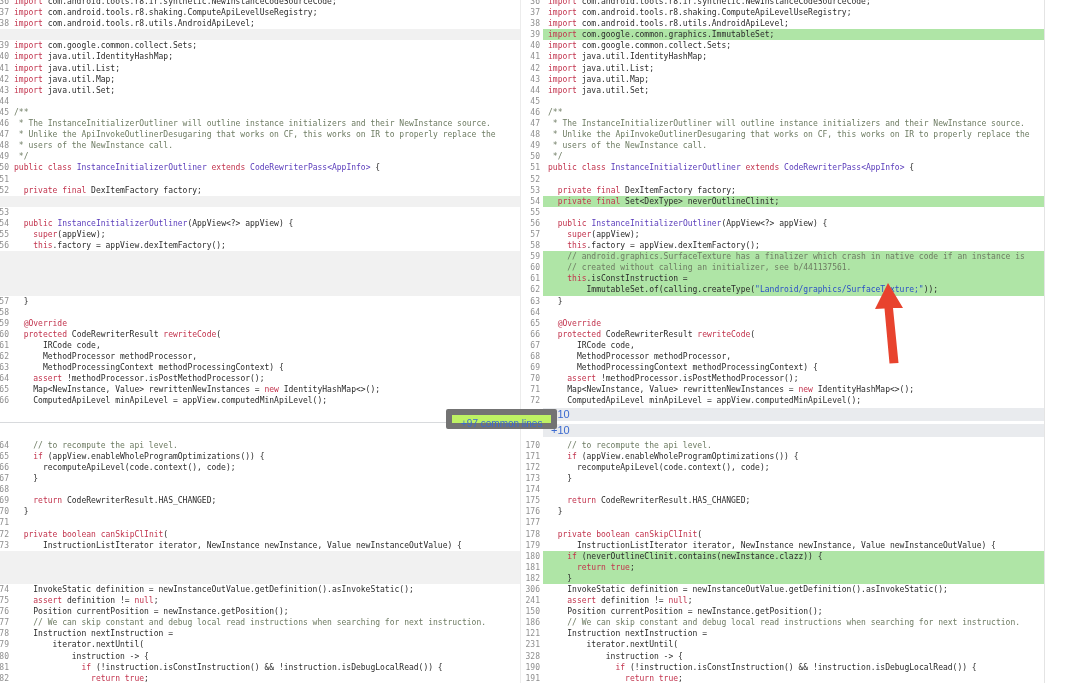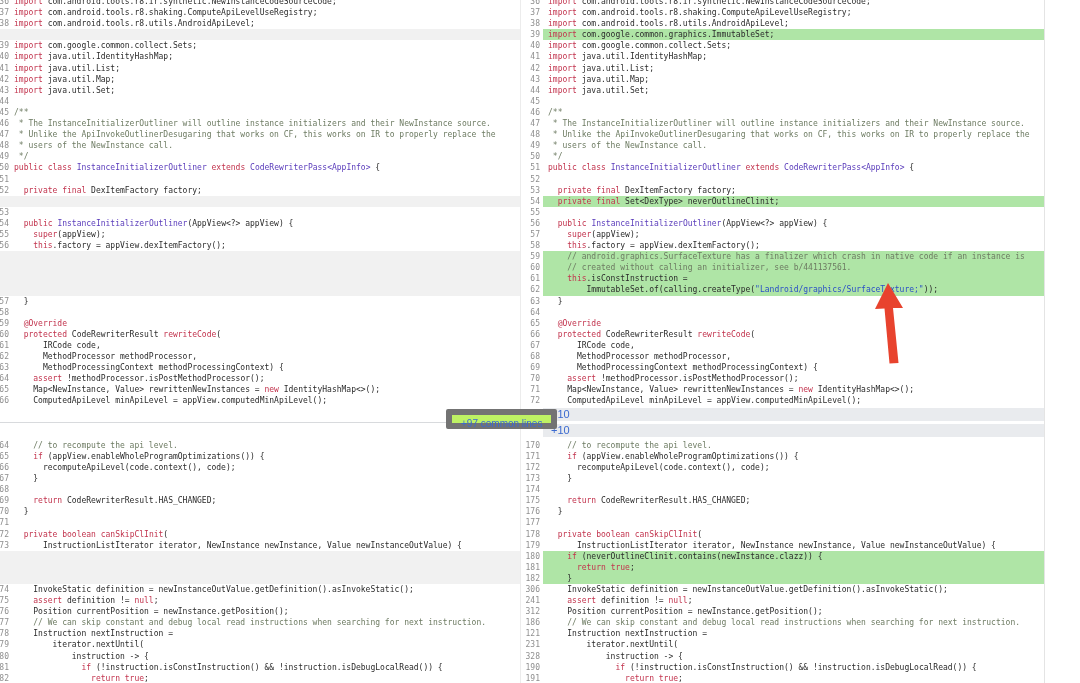"312" span { text: 312 -> 150 }
